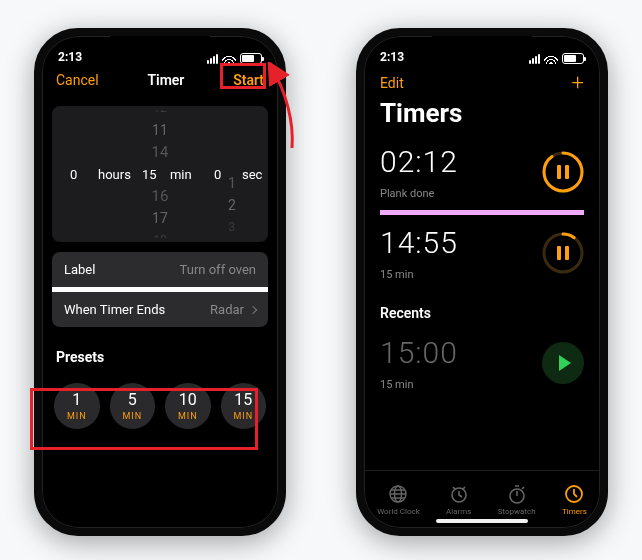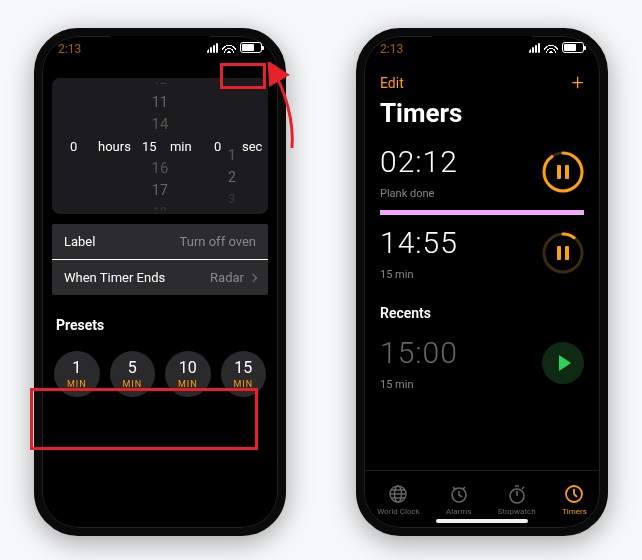"2:13" .statusbar { align-items: flex-start -> flex-end; color: #a16207 -> #ffffff; font-weight: 400 -> 700 }
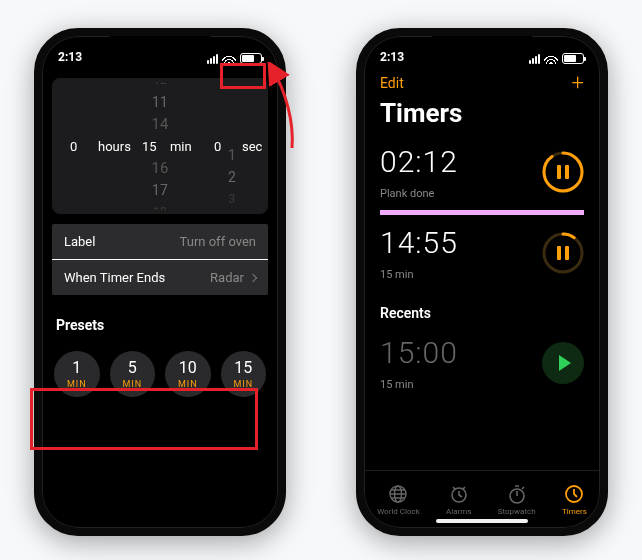"Cancel" div.nav { html: none -> <div> <span>Cancel</span> <span>Timer</span> <span>Start</span> </div> }
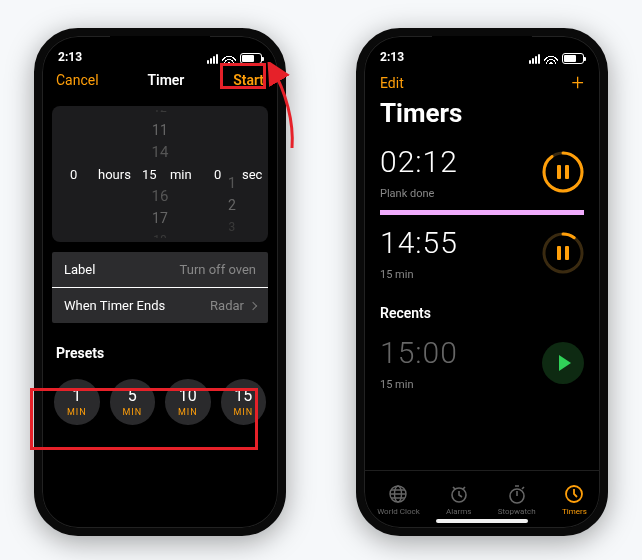"Label" .rows { border-radius: 2px -> 8px }
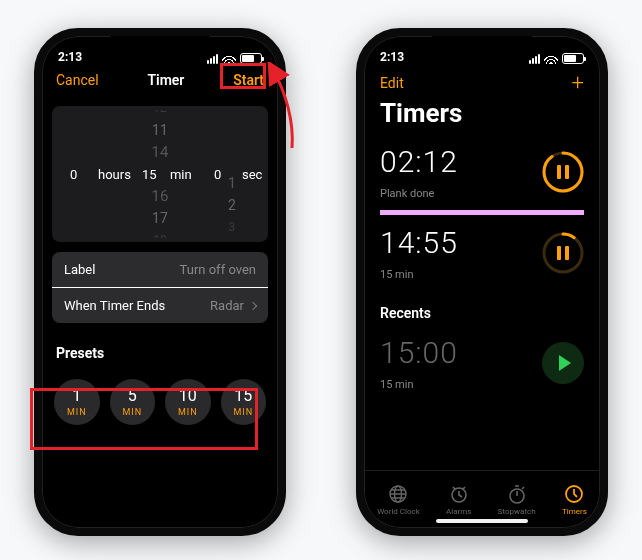"When Timer Ends" .row + .row { border-top: 1px solid #ffffff -> 5px solid #ffffff }
